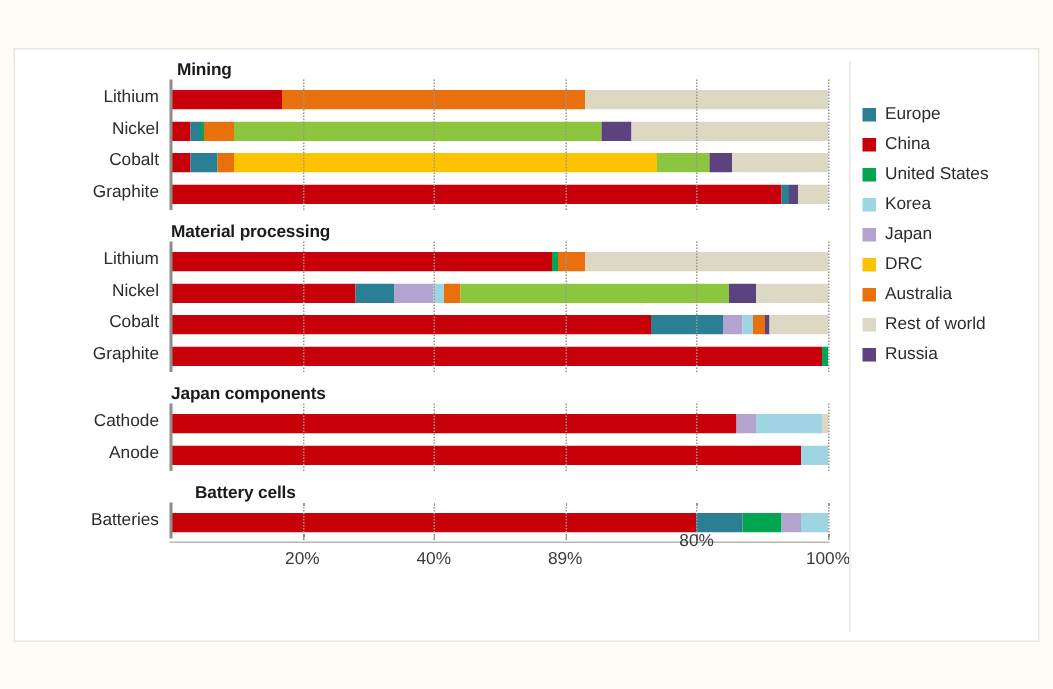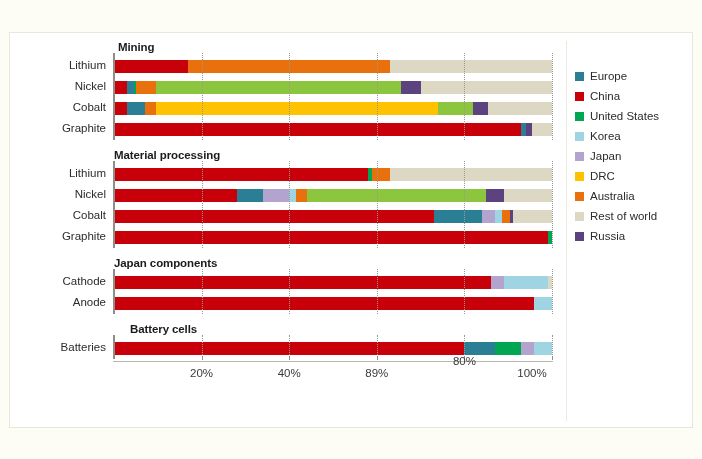"100%" div.xlabel { left: 497px -> 517px }
